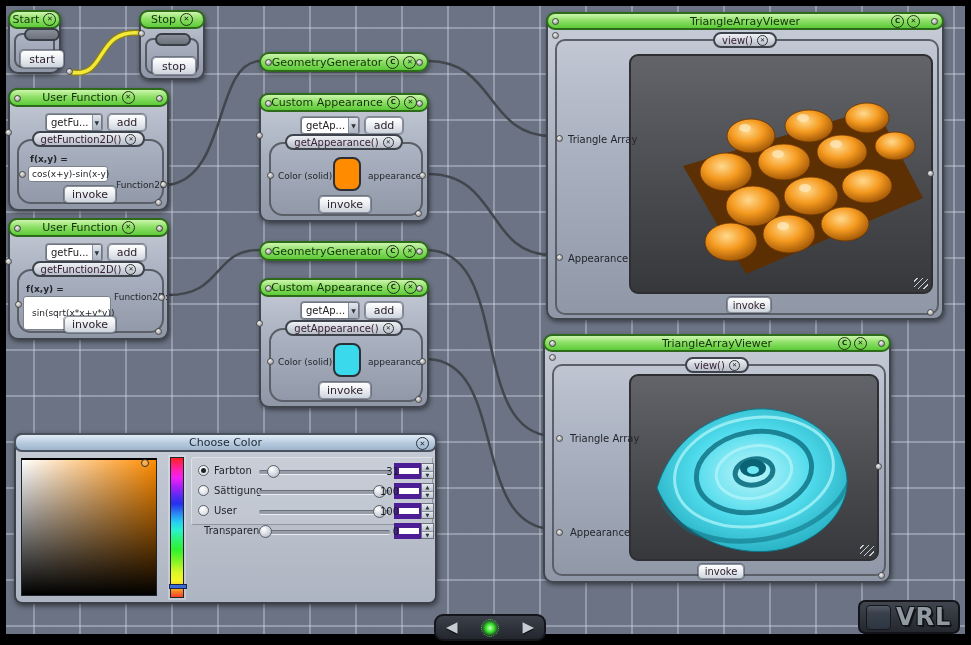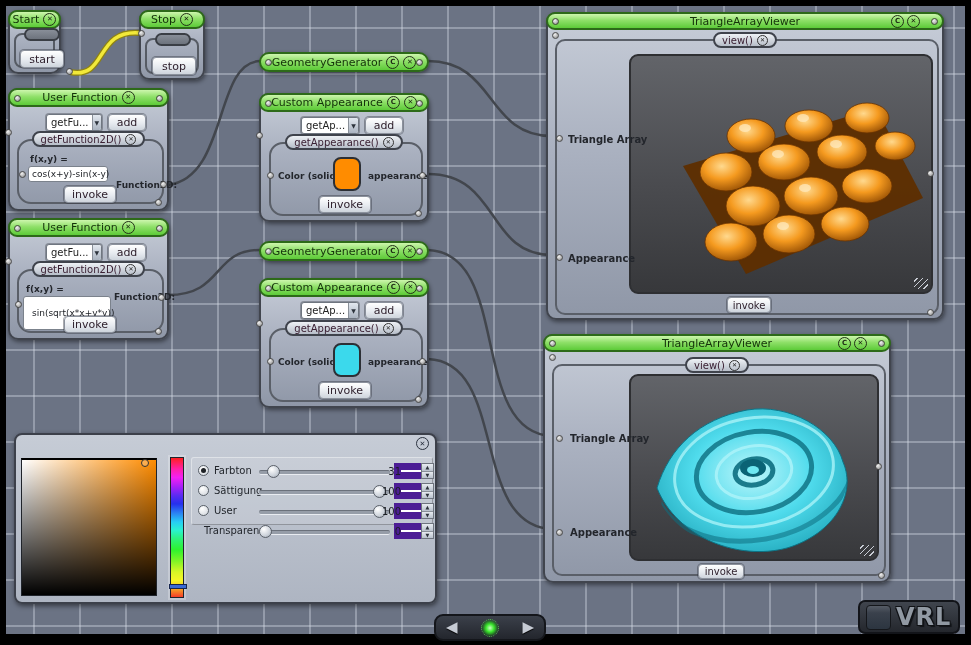"Triangle Array" .lbl { font-weight: bold -> none }
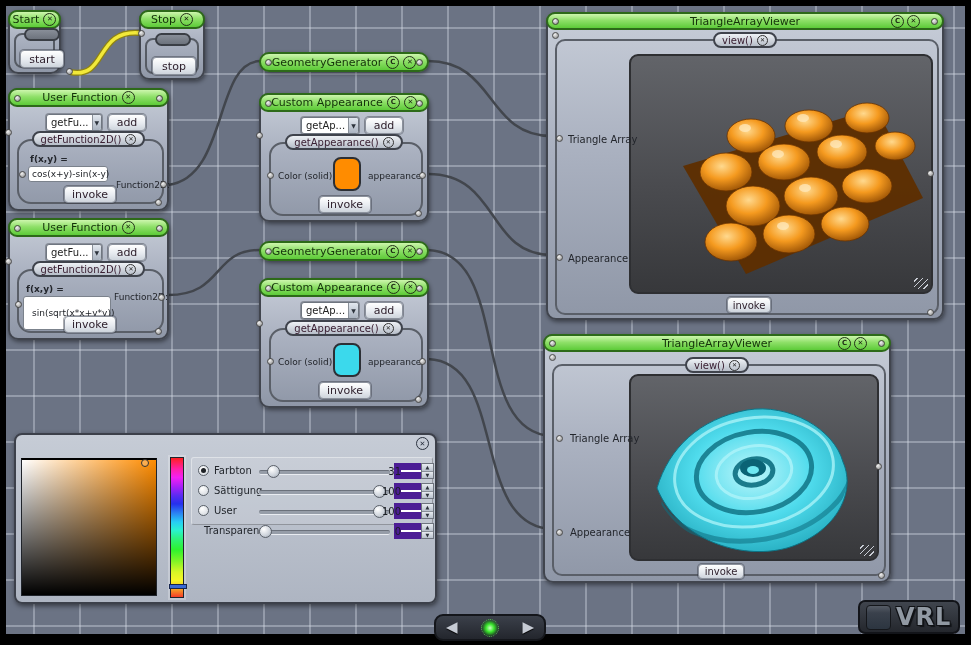"Choose Color" div { html: none -> <div> <span>Choose Color</span> </div> }
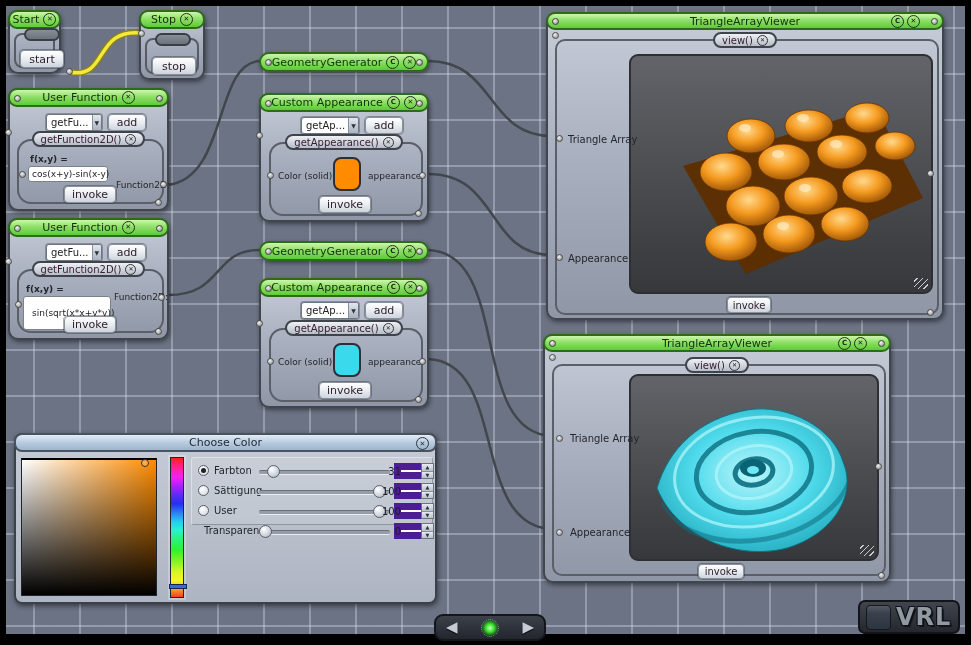"31" .vbox { border: 7px solid #4c1d95 -> 5px solid #4c1d95 }
